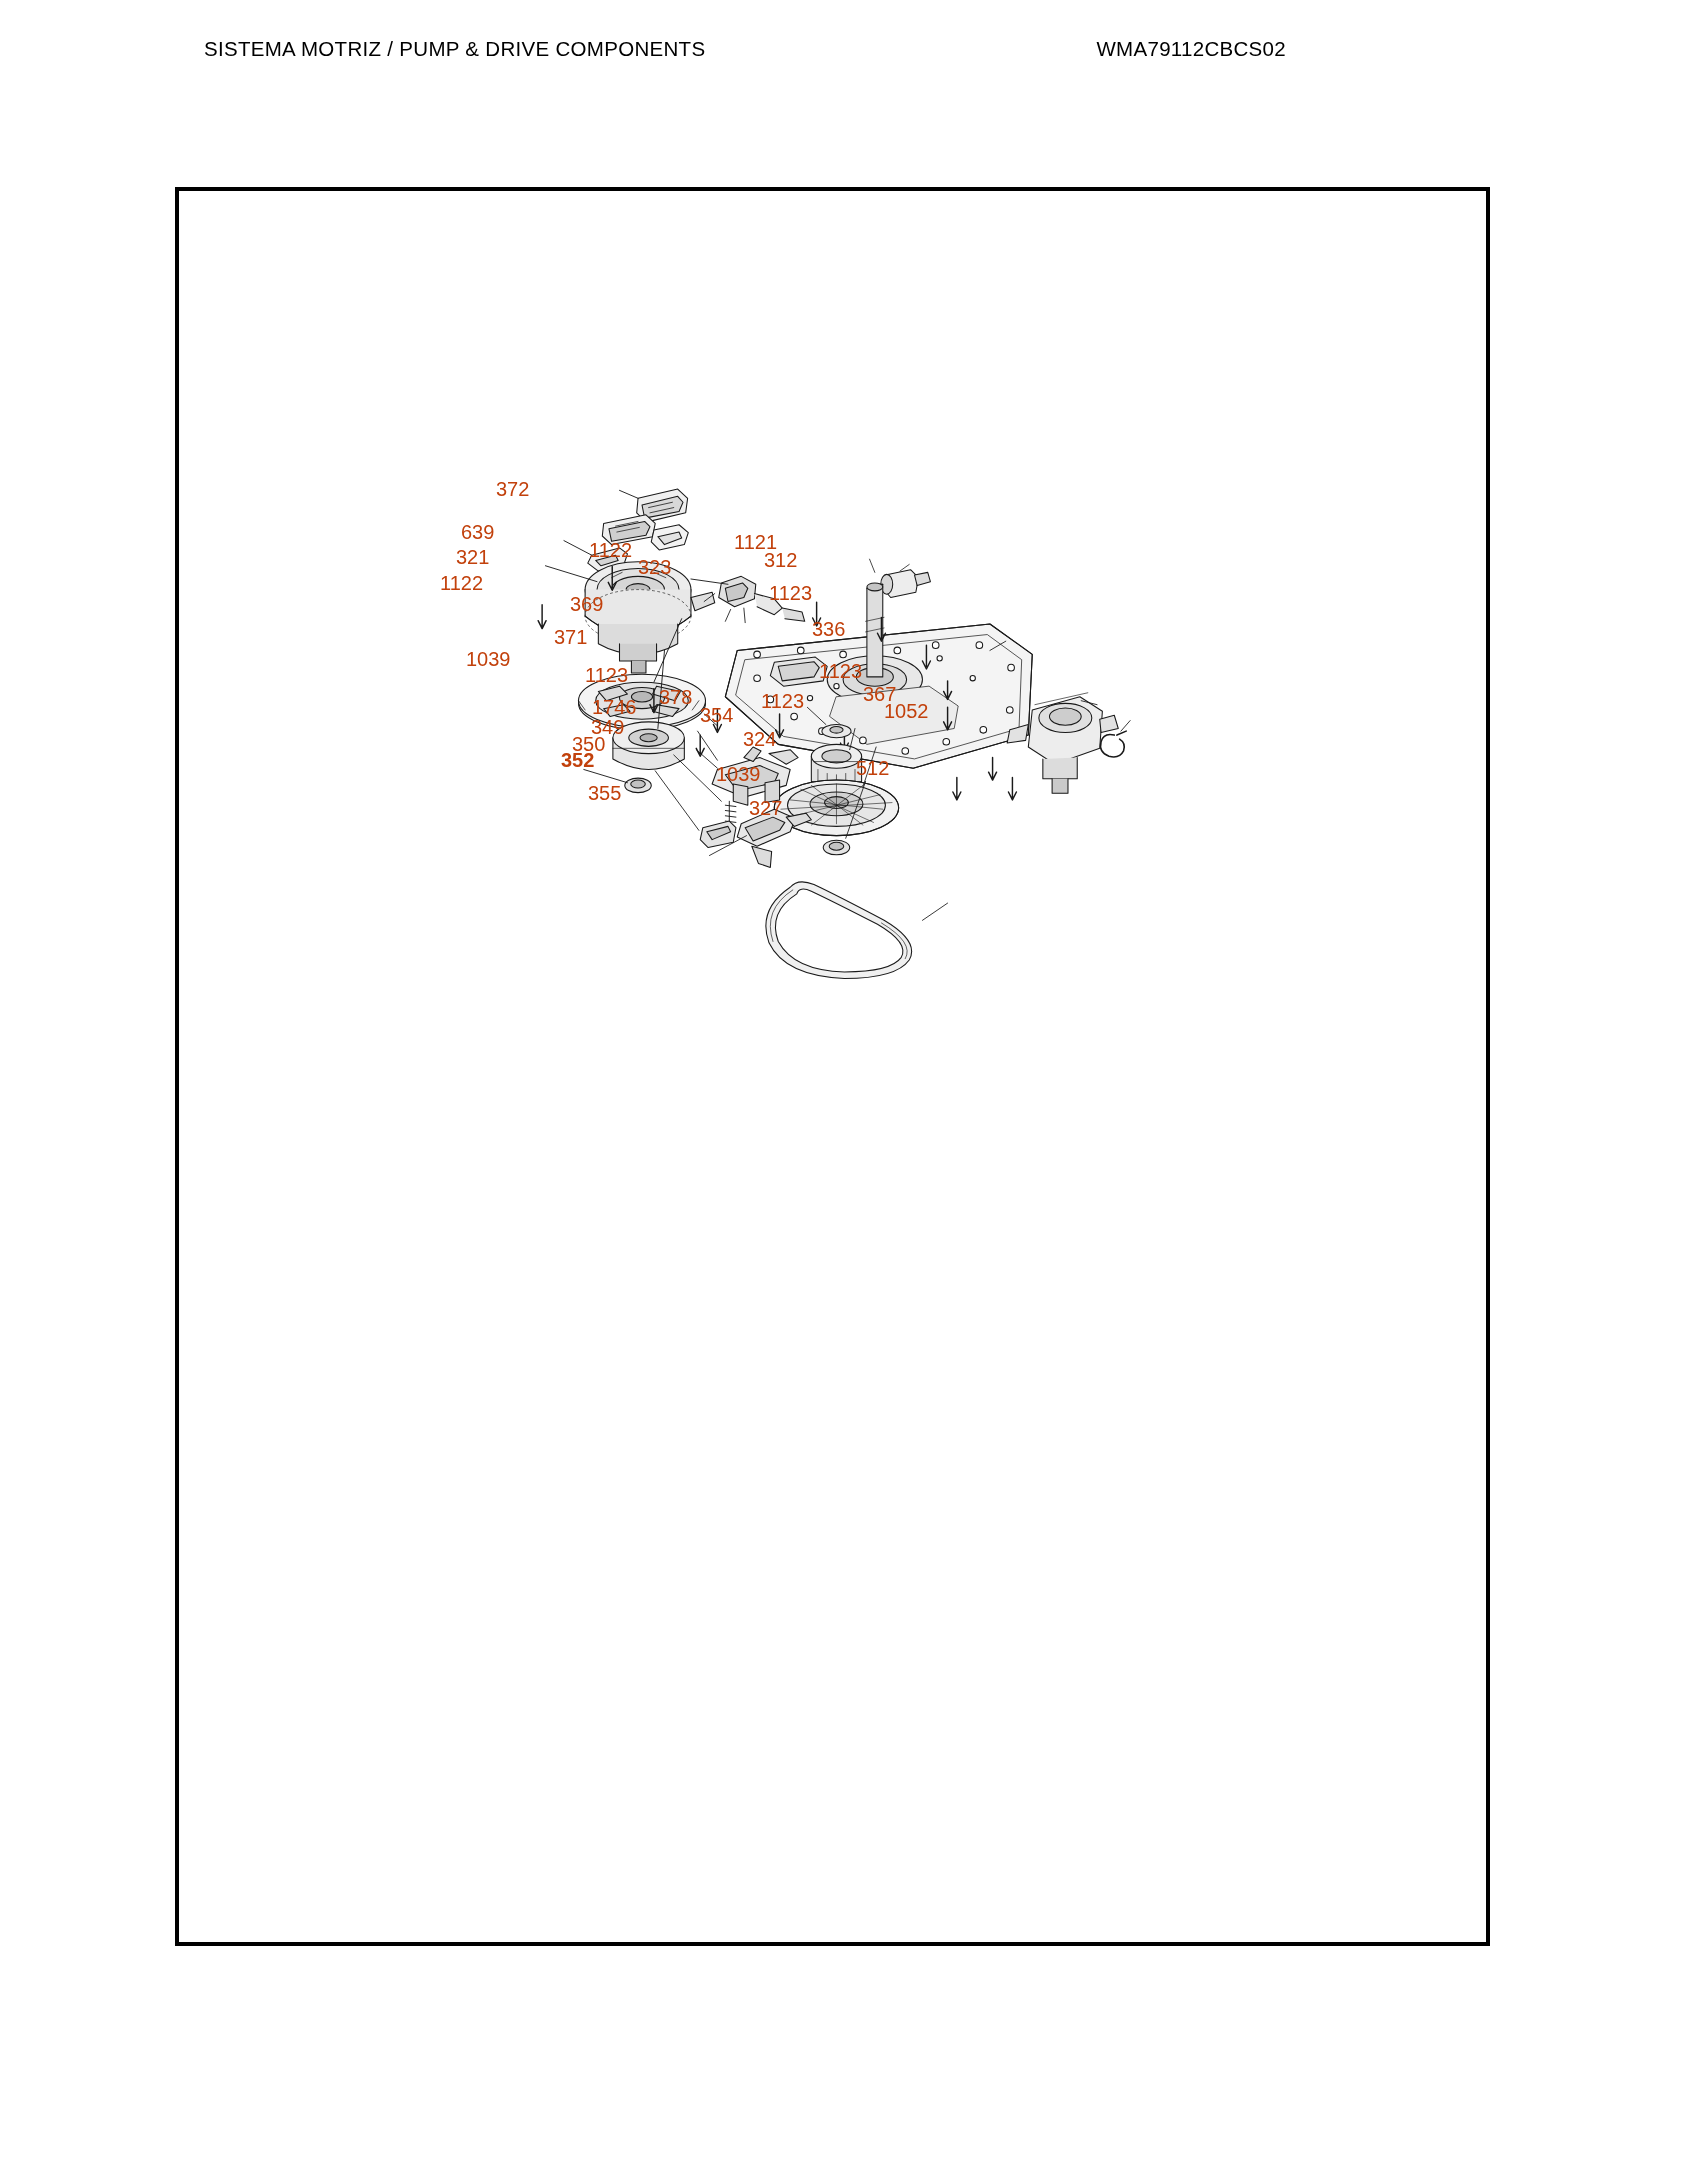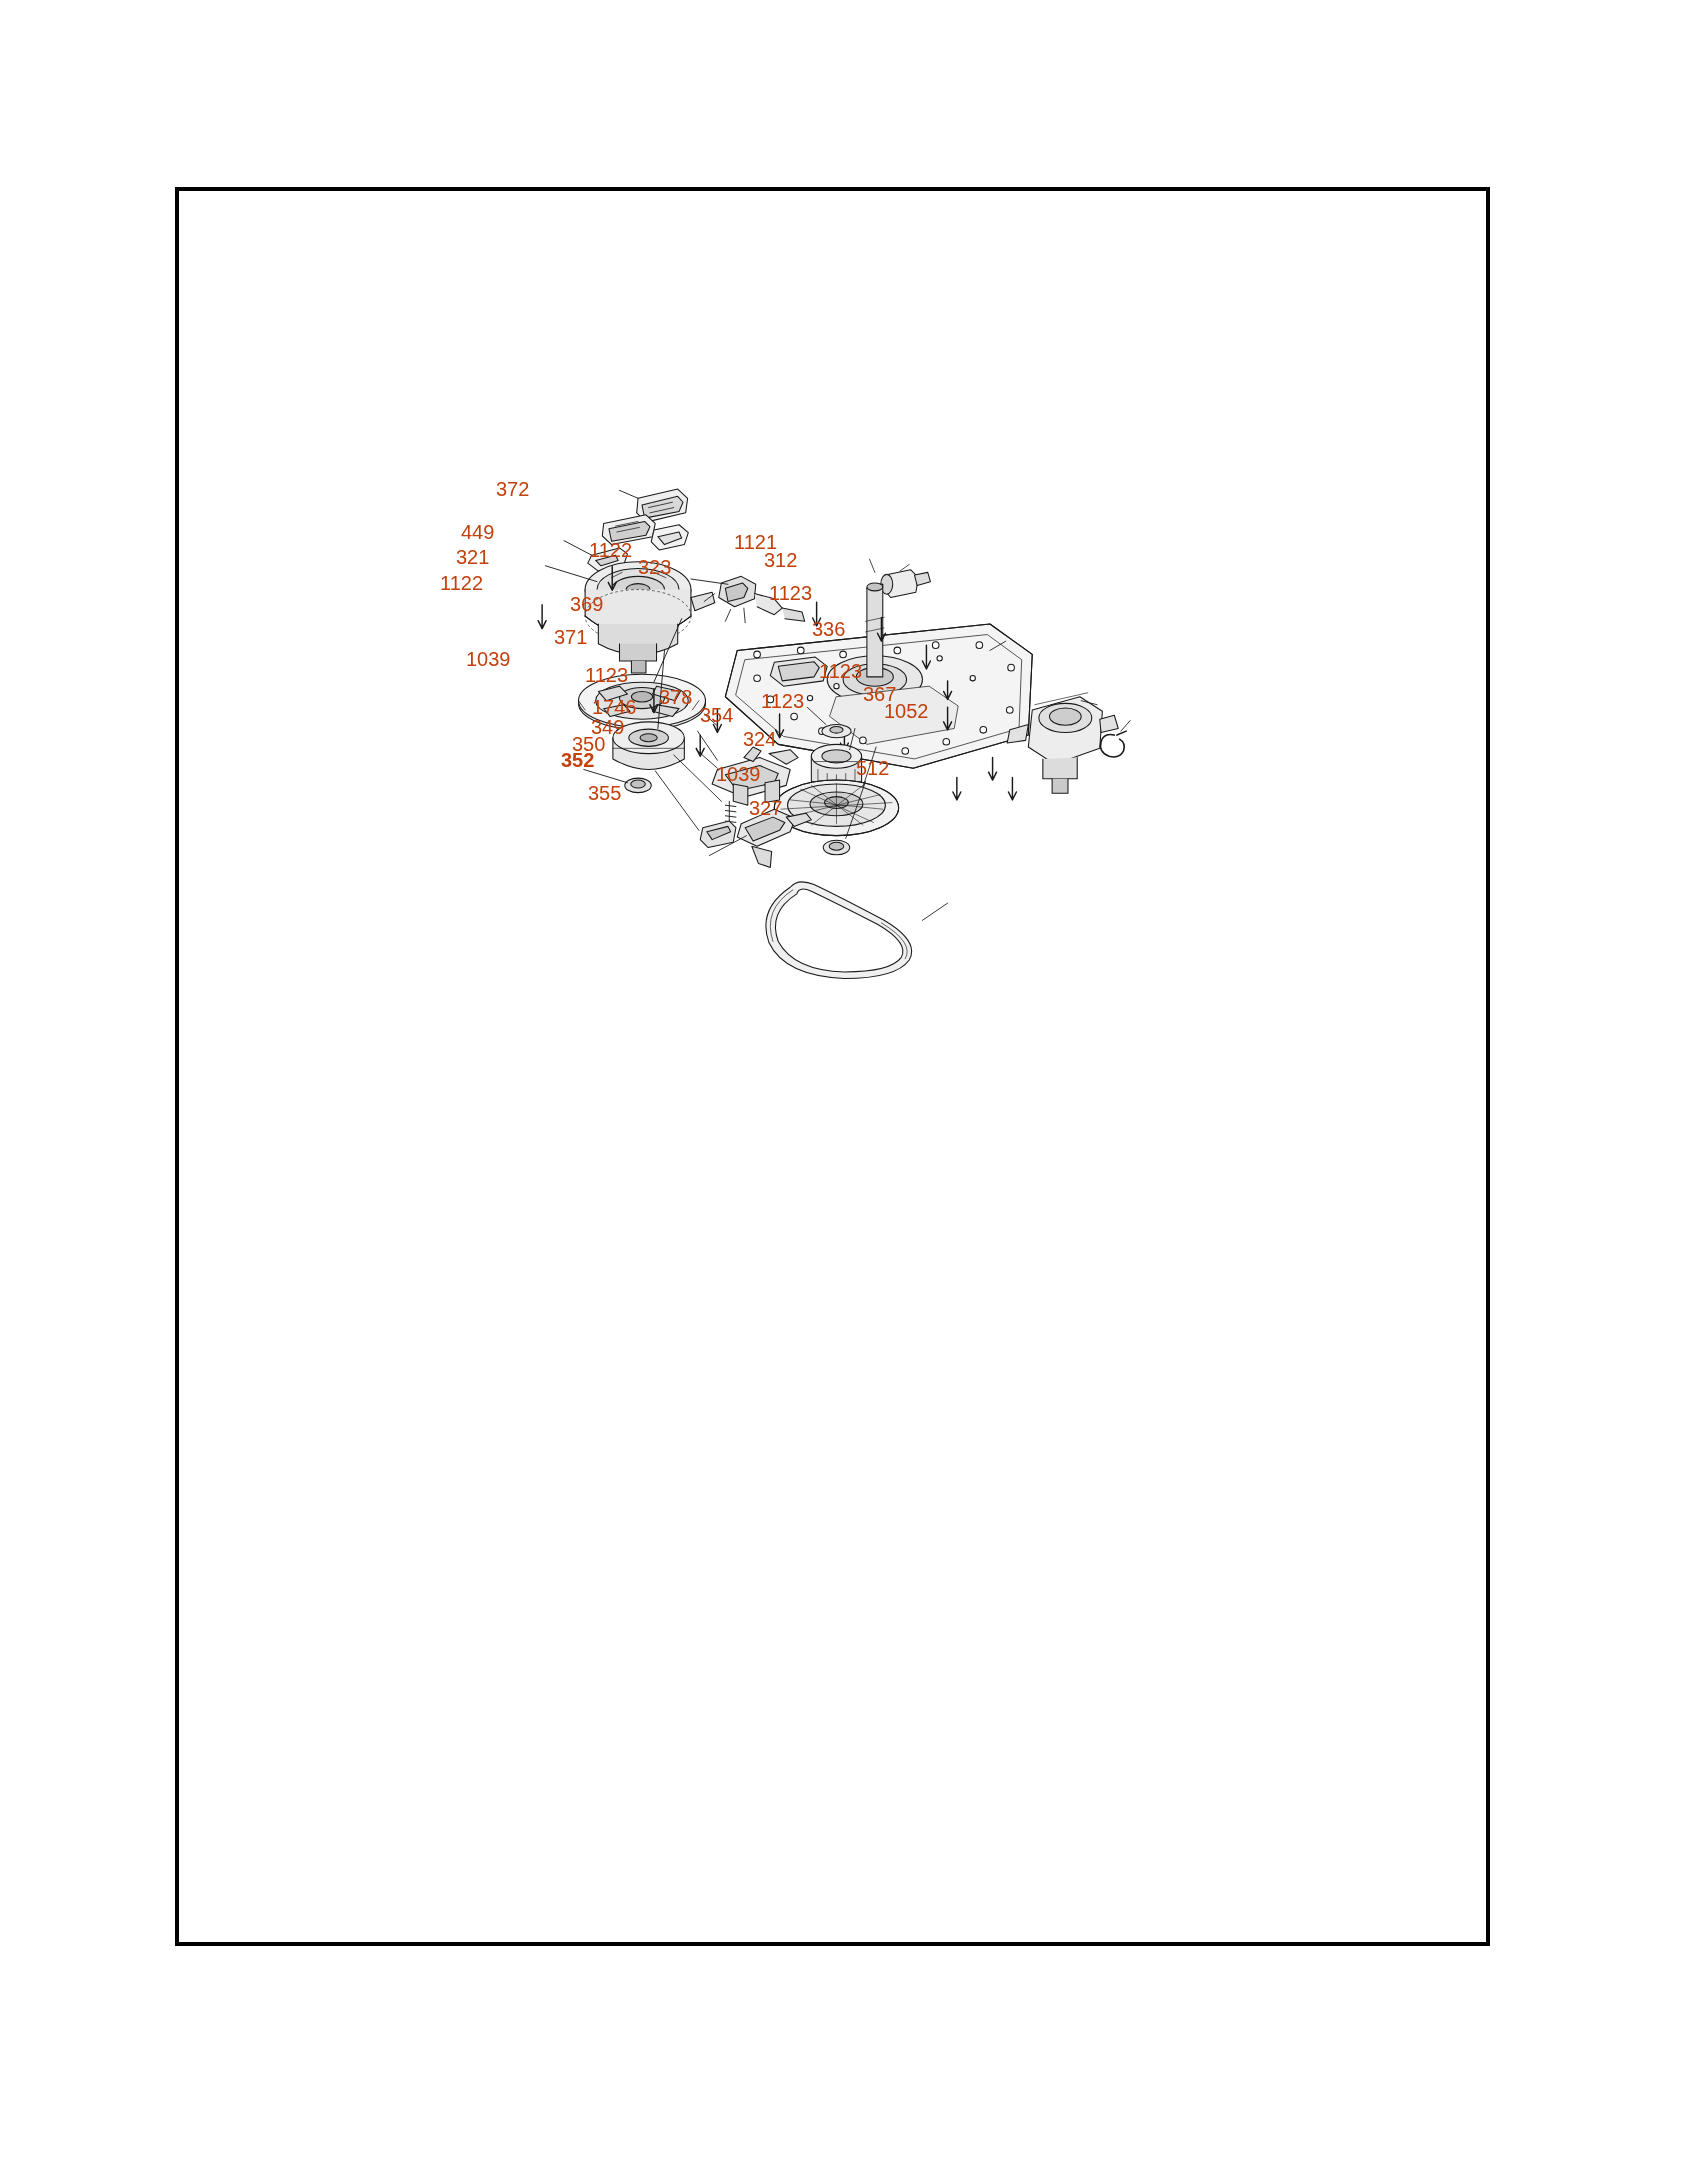"SISTEMA MOTRIZ / PUMP &" div { html: none -> <div> <div>SISTEMA MOTRIZ / PUMP &amp; DRIVE COMPONENTS</div> <div>WMA79112CBCS02</div> </div> }
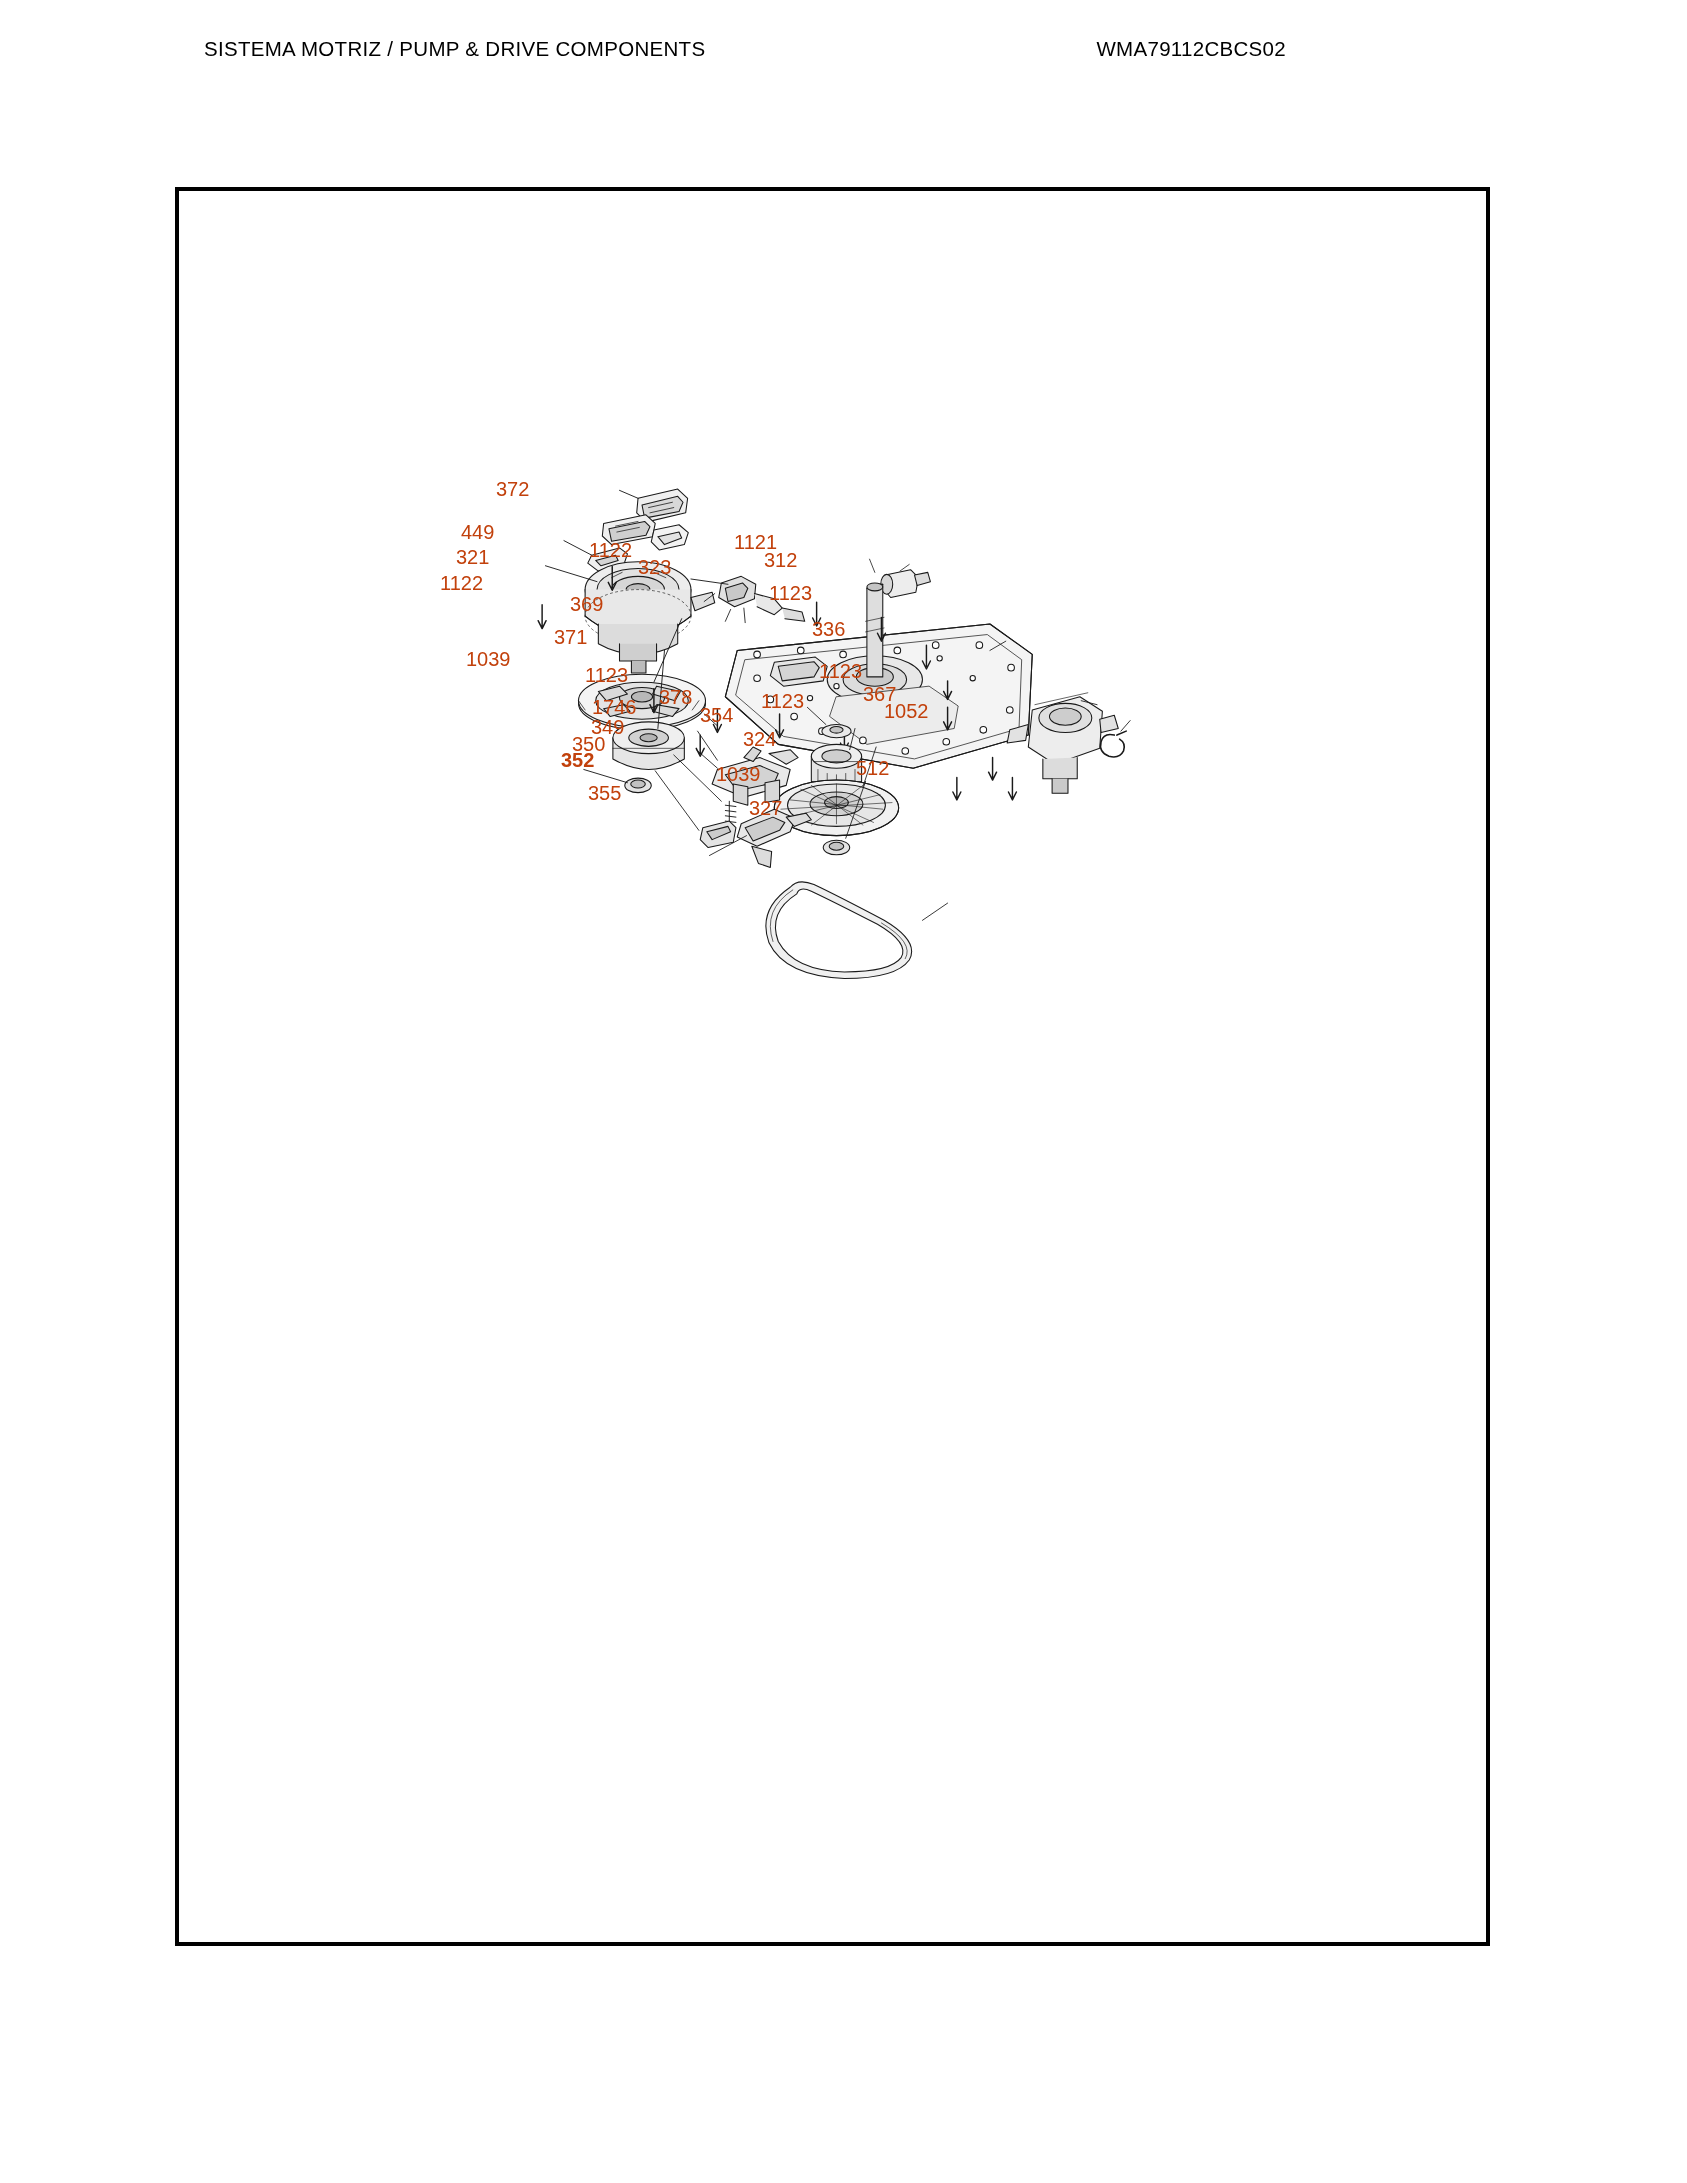"449" div.callout { text: 449 -> 639 }
